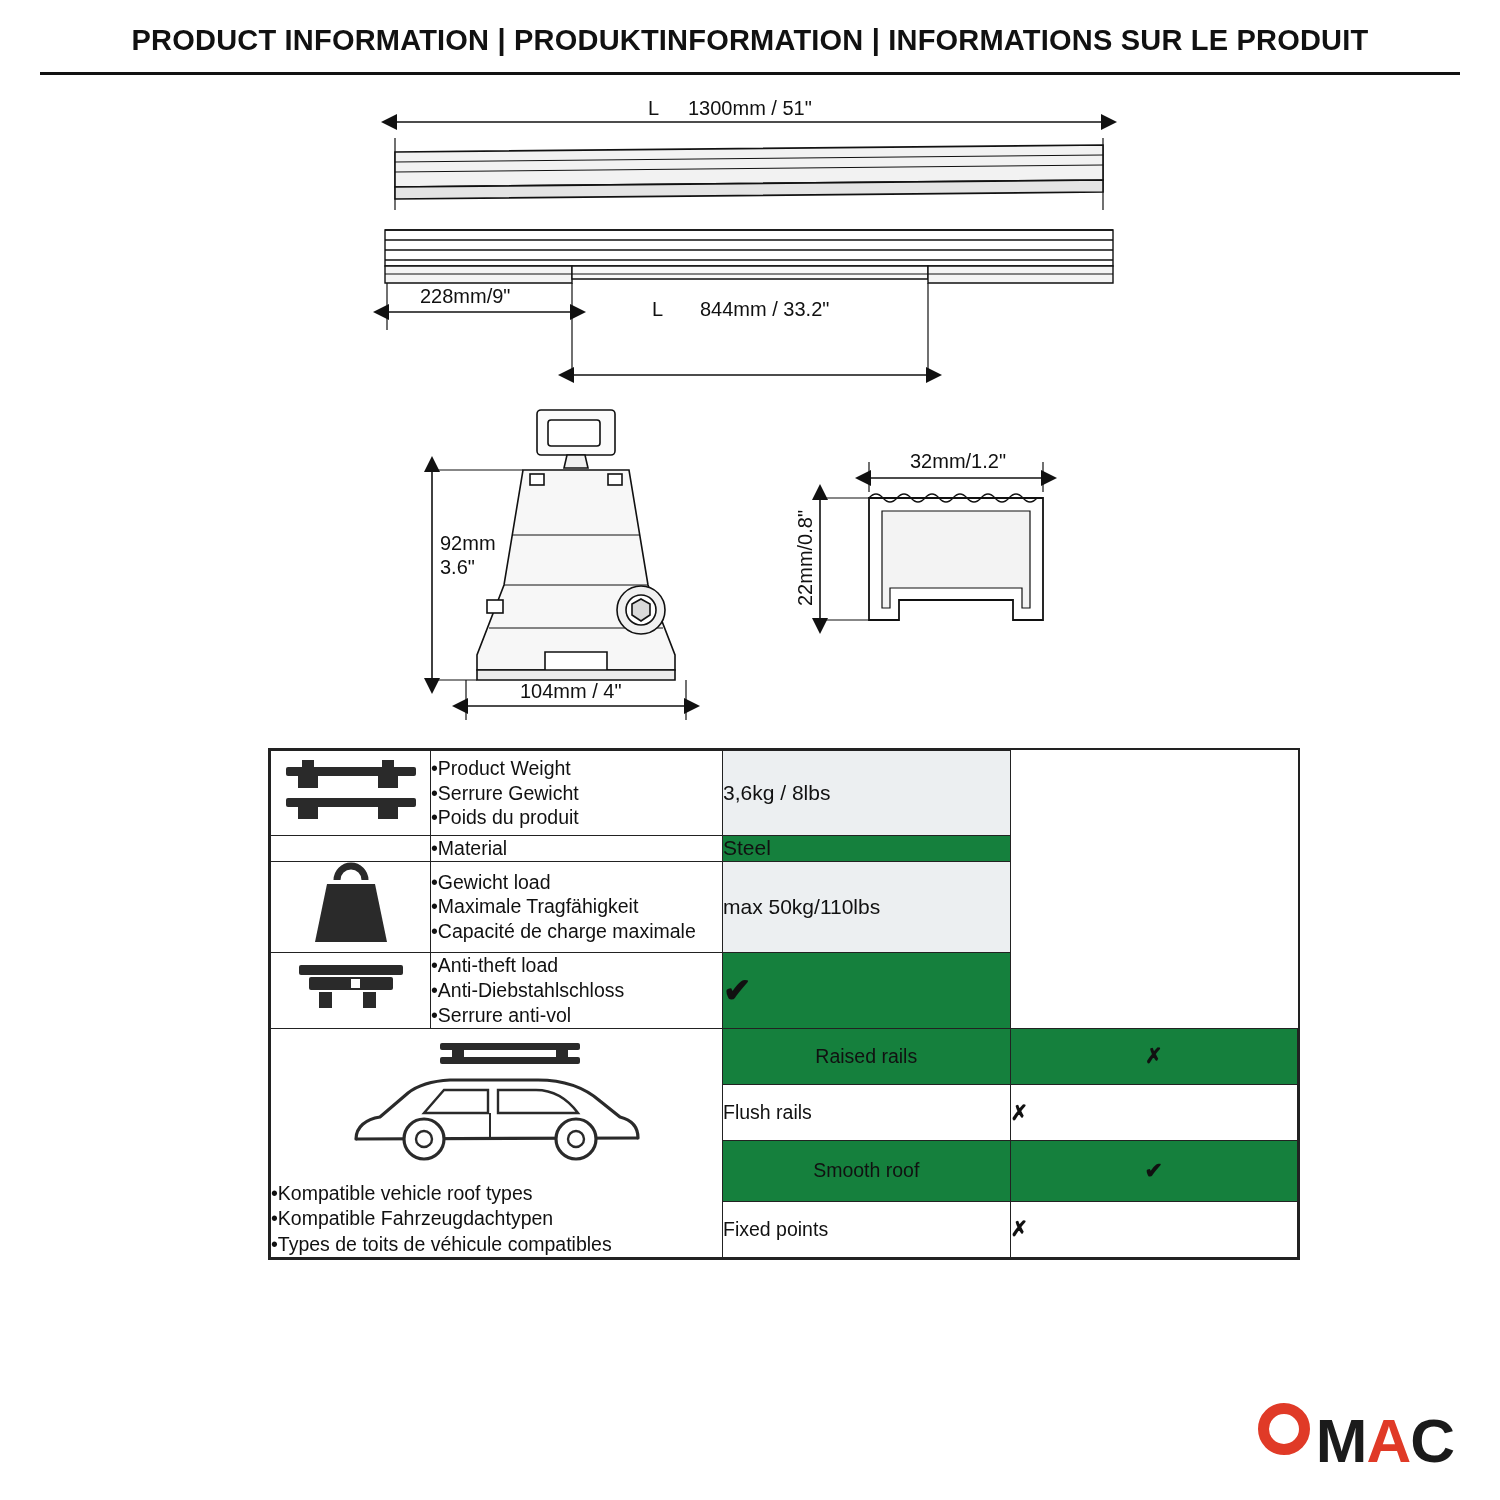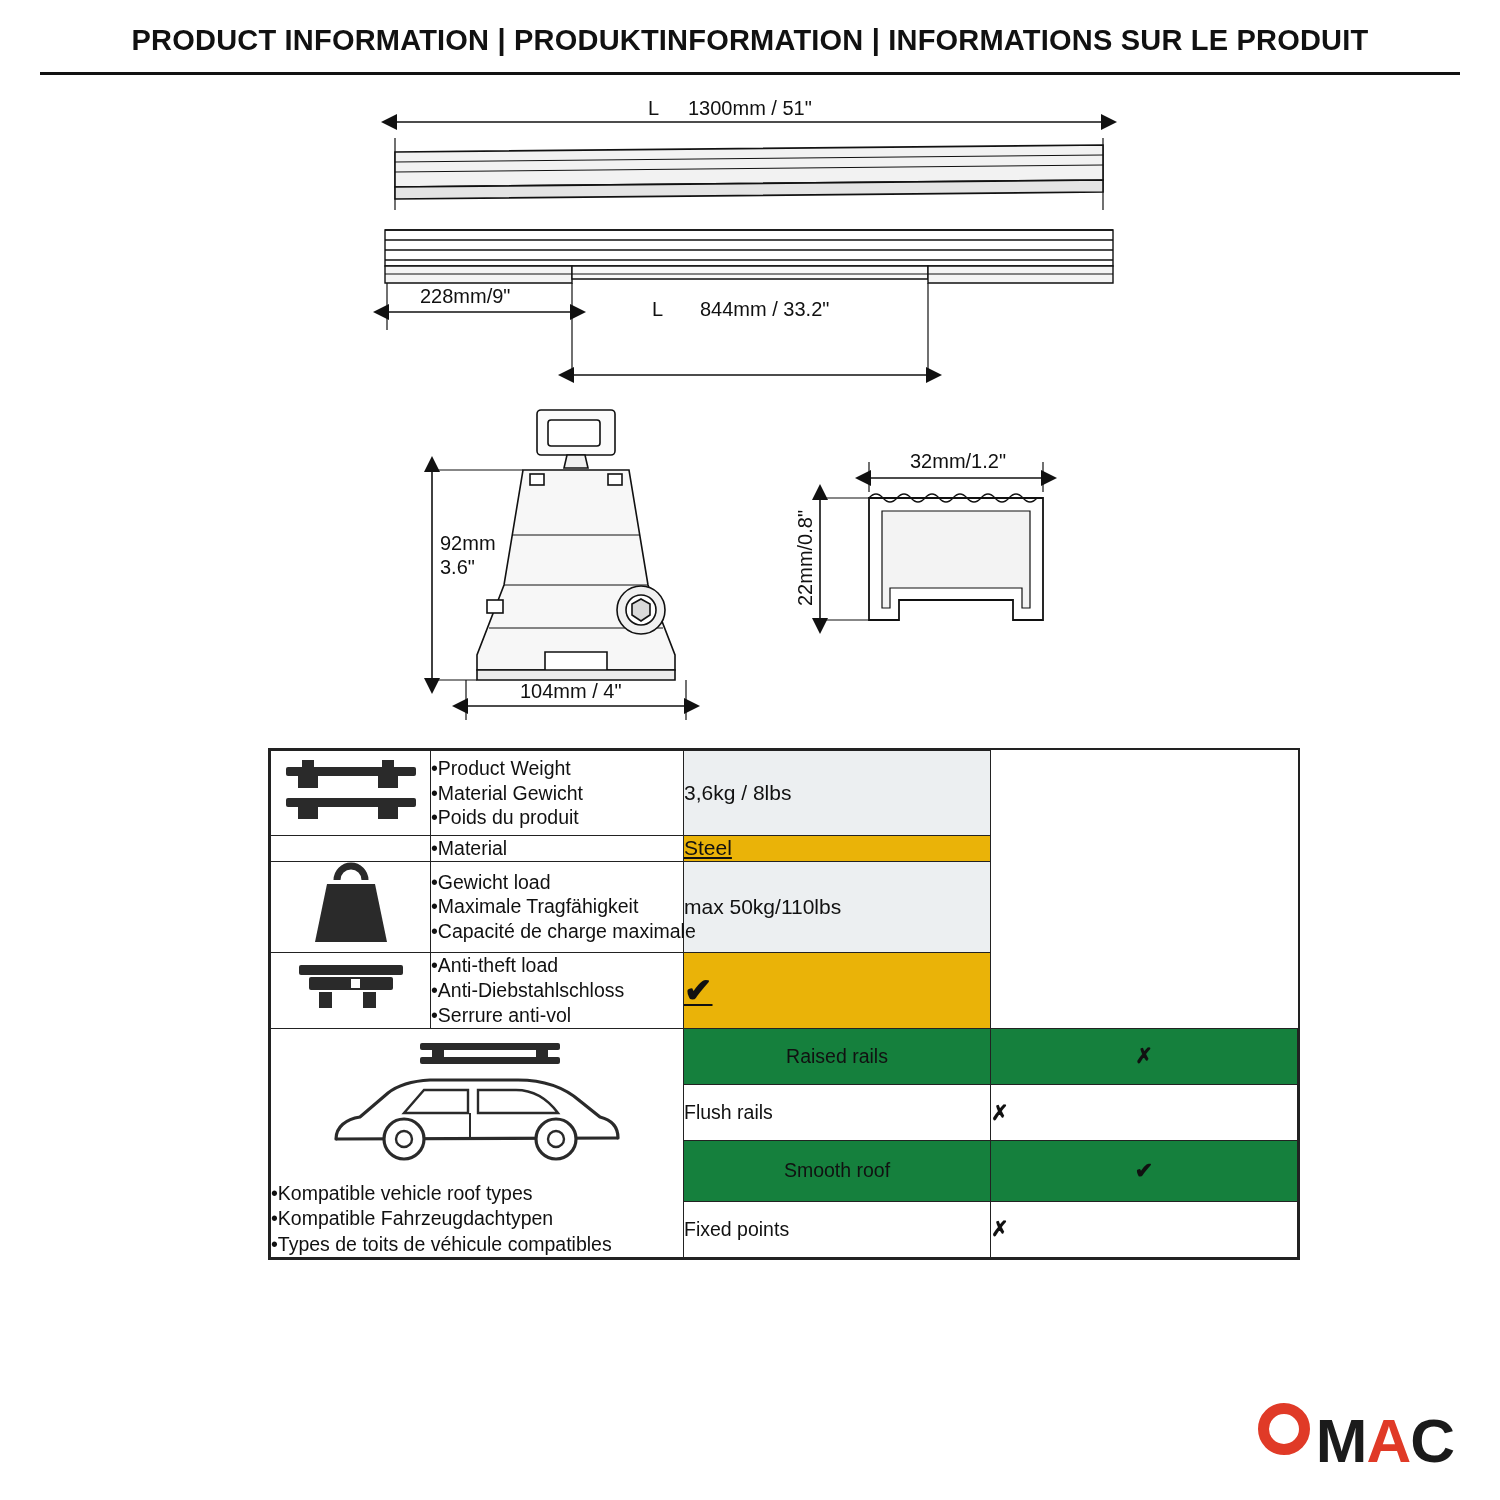"•Product Weight" .cell-label { width: 253px -> 292px }
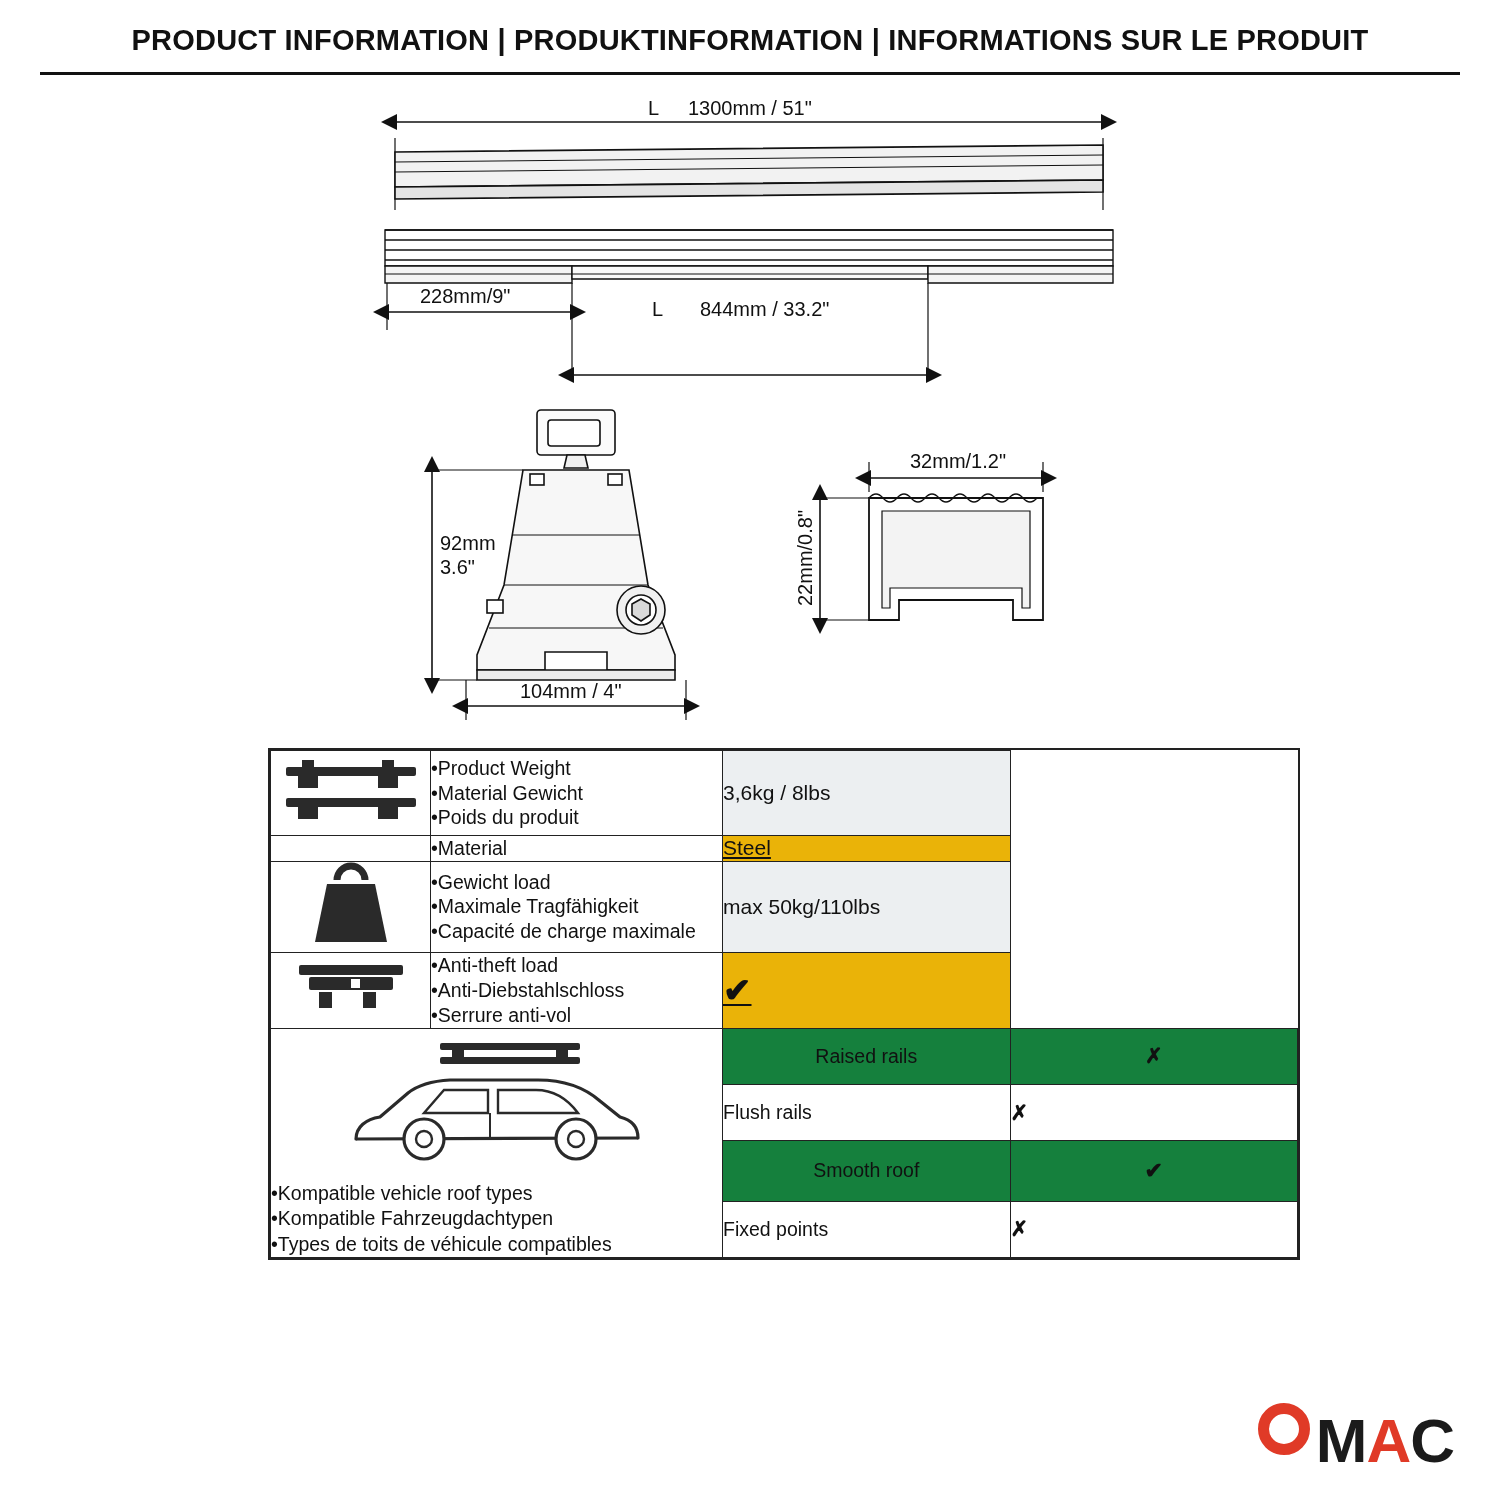"•Material Gewicht" div.lbl { text: Material -> Serrure }
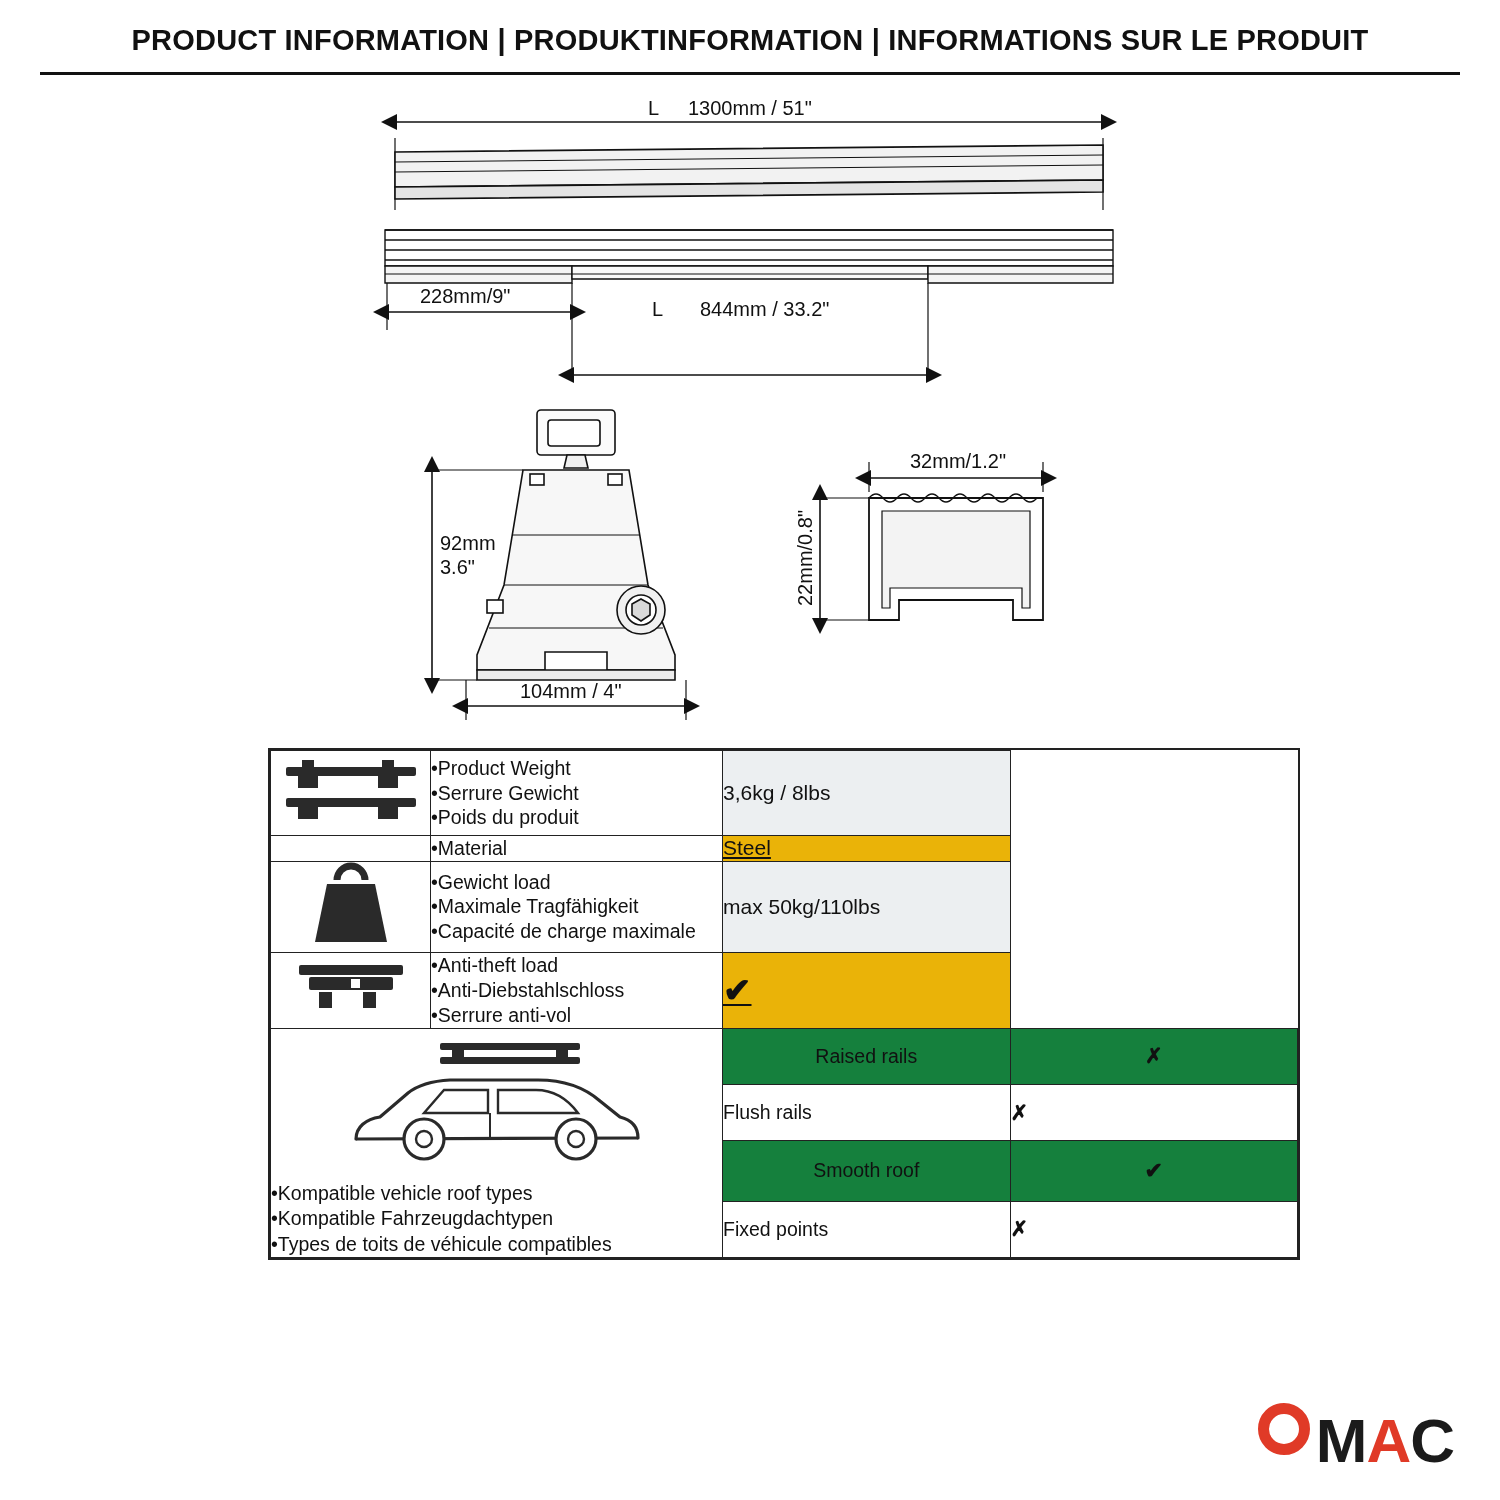"Steel" .cell-value.white { background: #eab308 -> #15803d; text-decoration: underline -> none }
